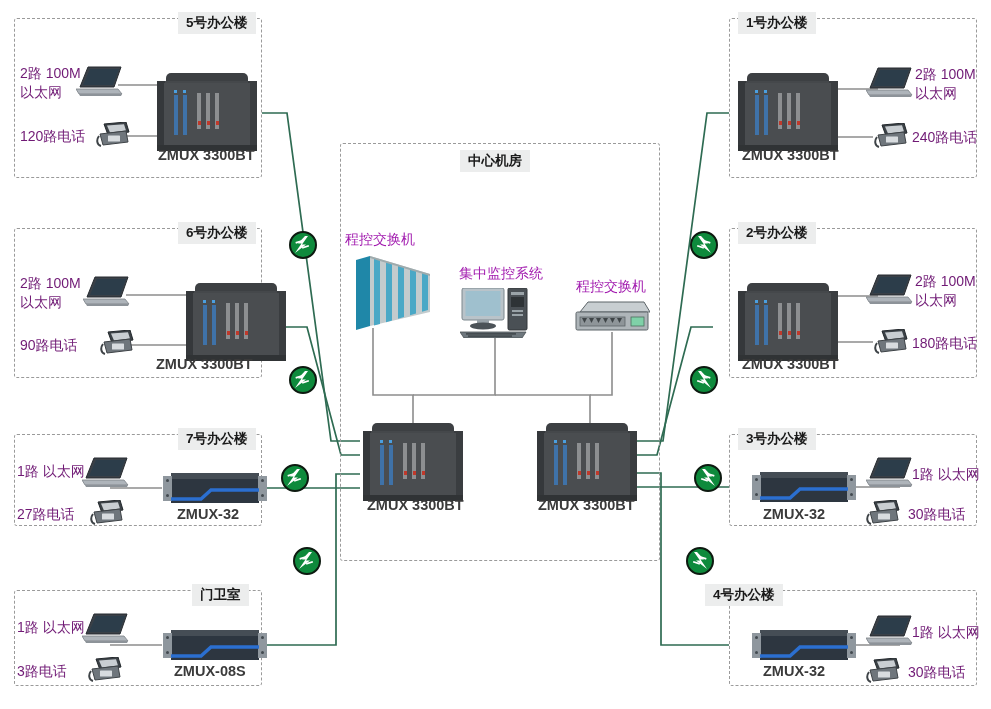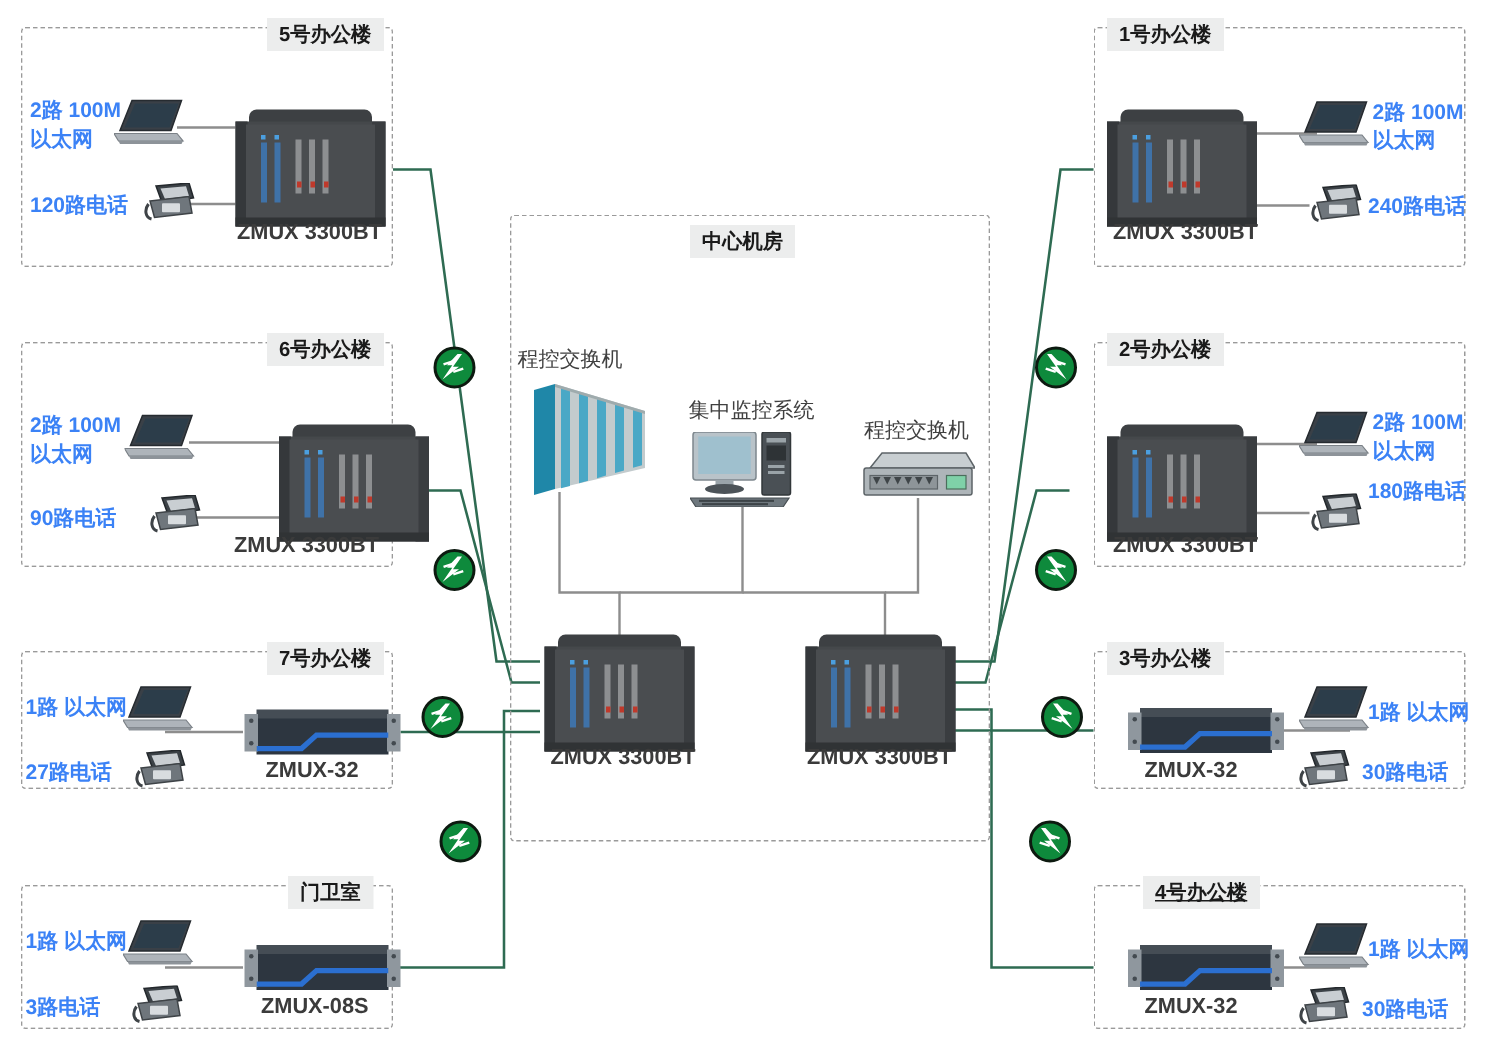"2路 100M" .lbl { color: #3b82f6 -> #701a75; font-weight: bold -> none }
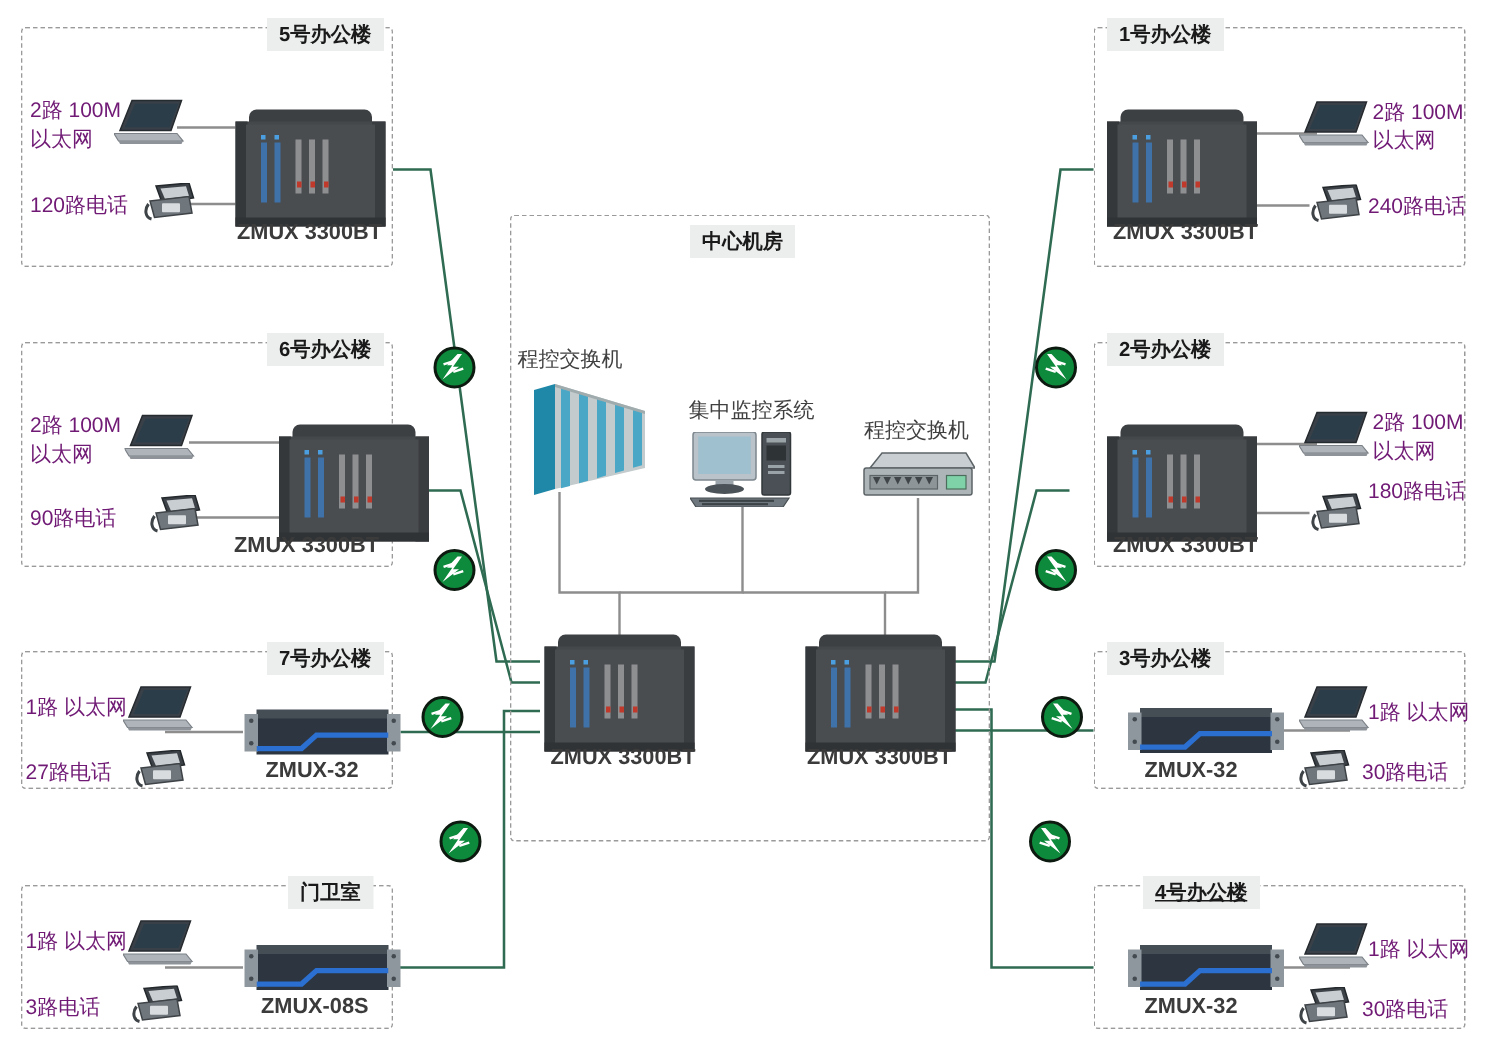"程控交换机" .roomlbl { color: #404040 -> #a21caf }
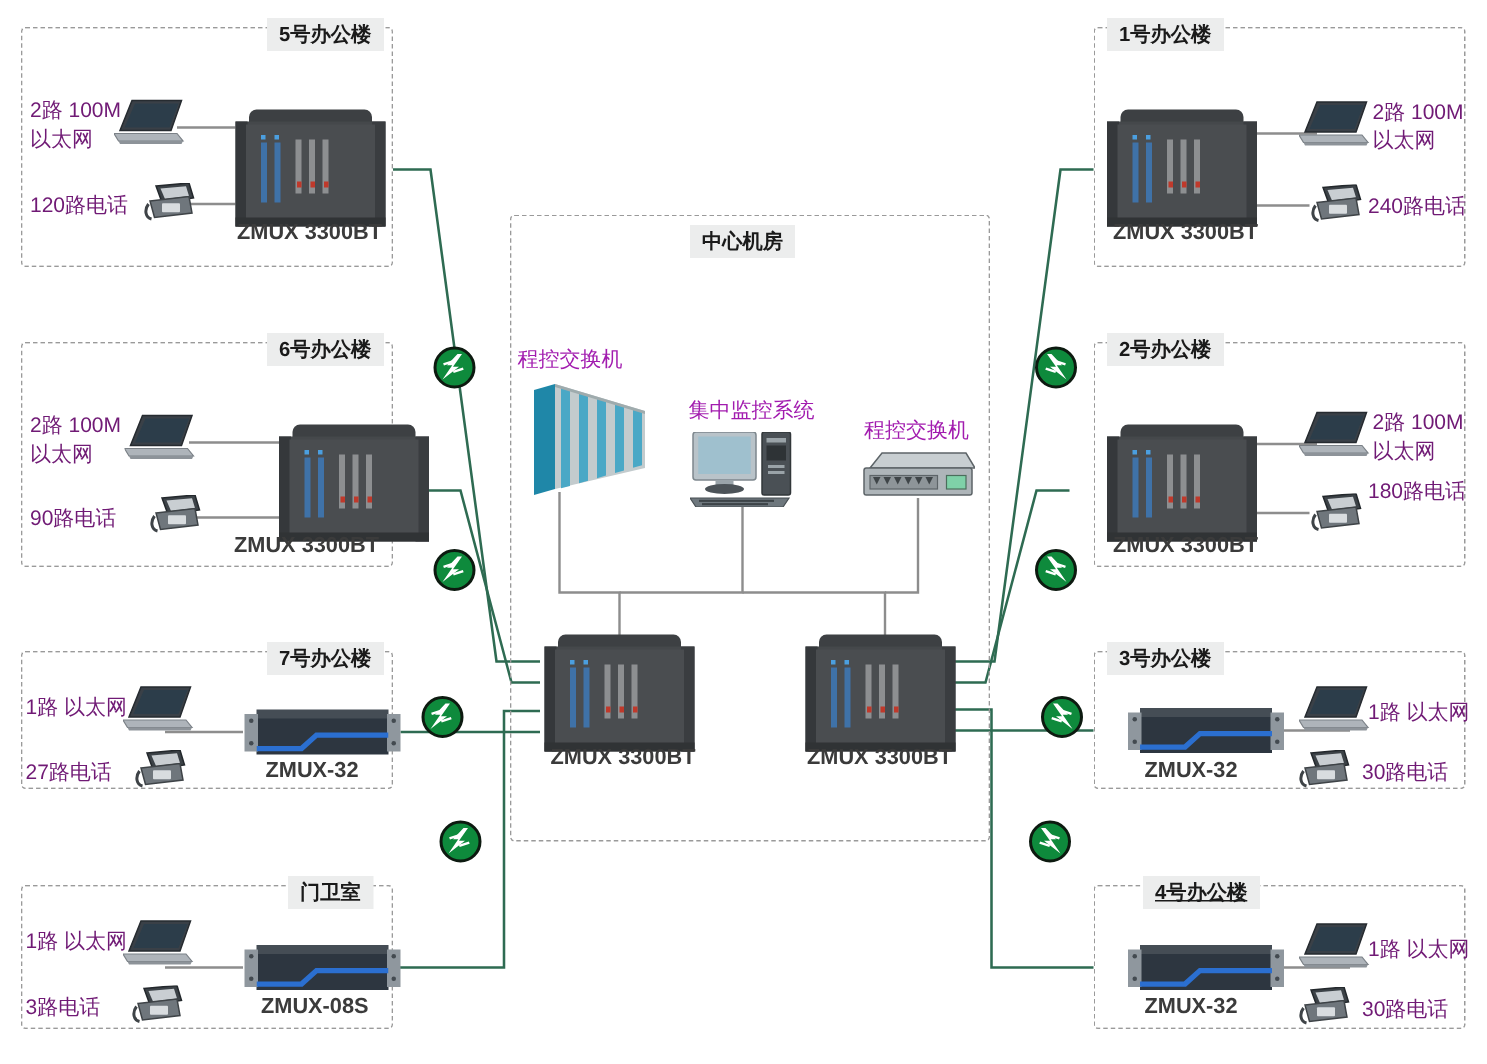"180路电话" div.lbl { top: 318px -> 334px }
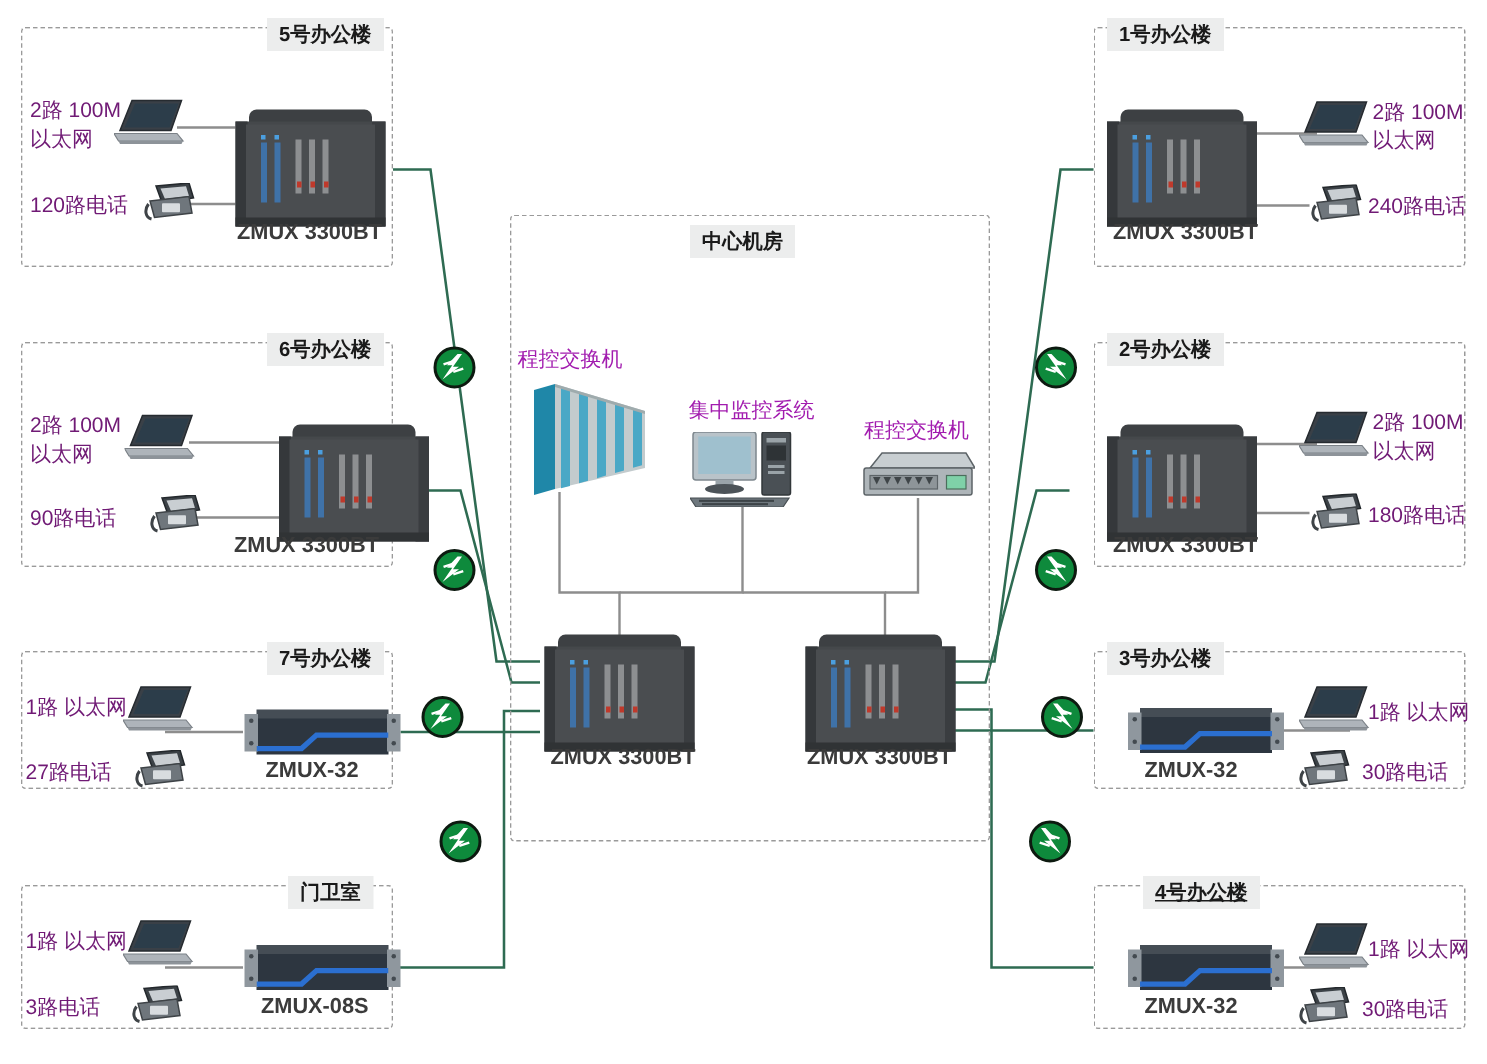"4号办公楼" div.zone-title { left: 762px -> 705px; text-decoration: underline -> none }
